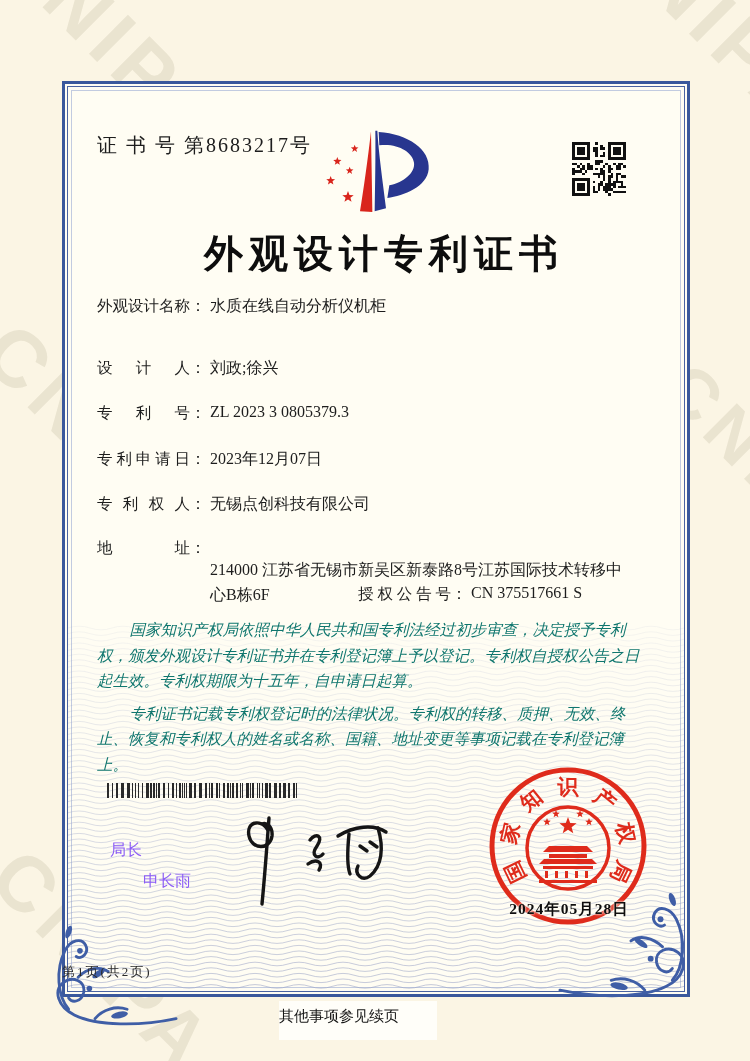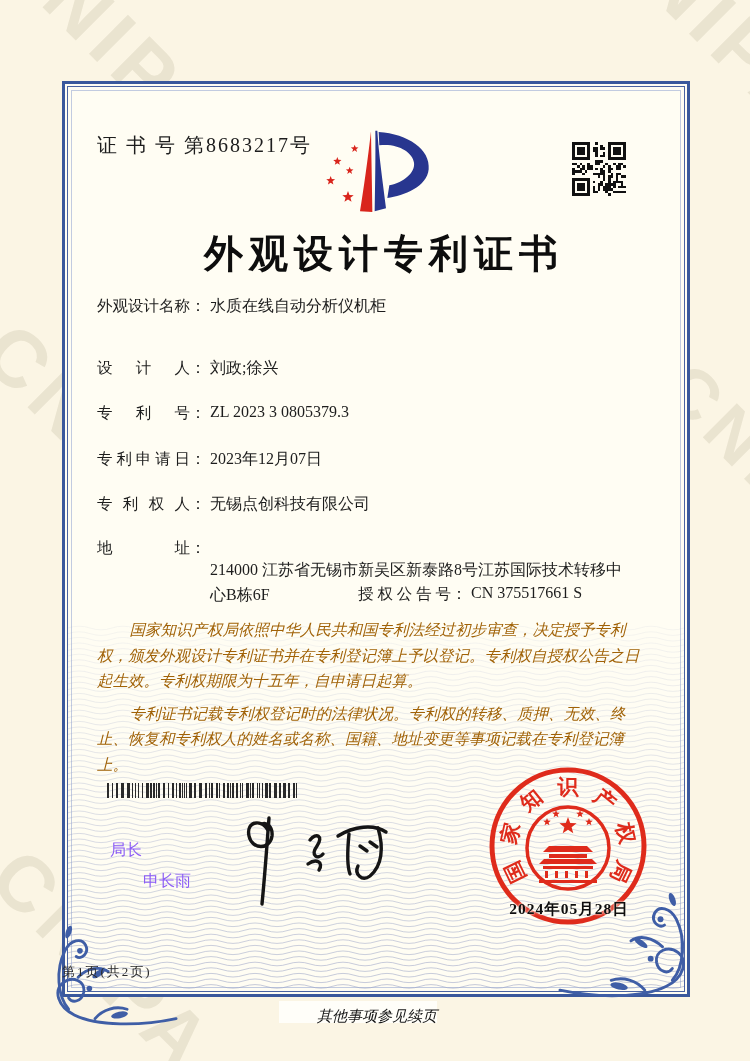"国家知识产权局依照中华人民共和国专利法经过初步审查，决定授予专利权，颁发外观设计" .paras { color: #a16207 -> #0f766e }
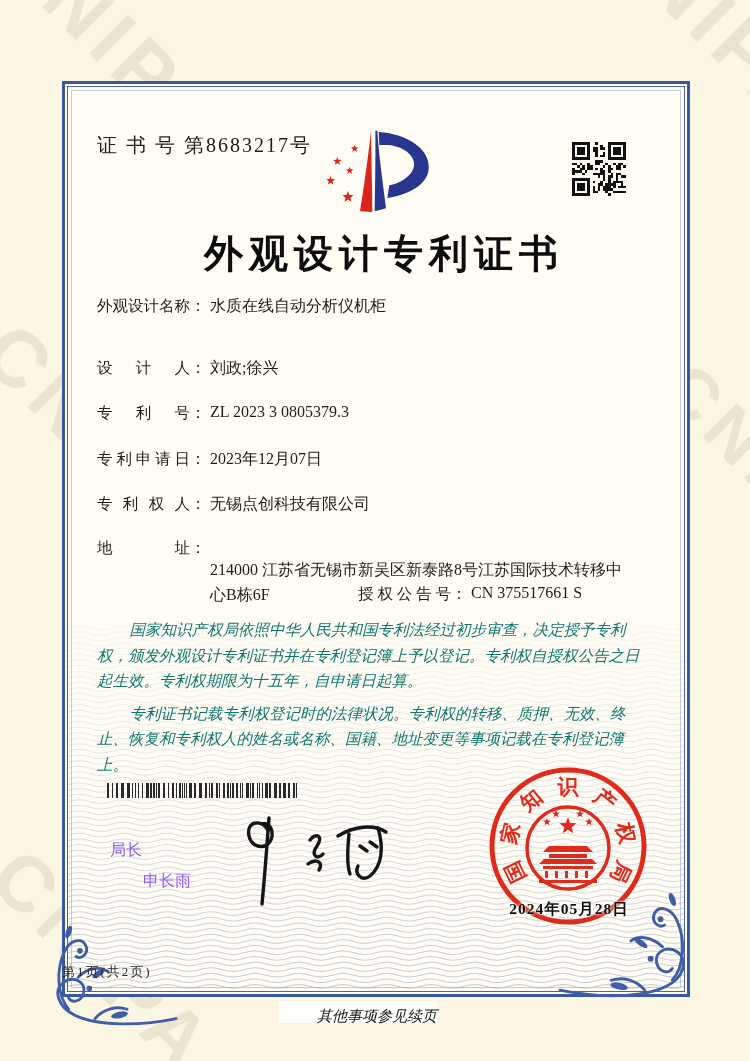"其他事项参见续页" .cont-box { font-style: italic -> none; height: 22px -> 39px; text-align: right -> left }
